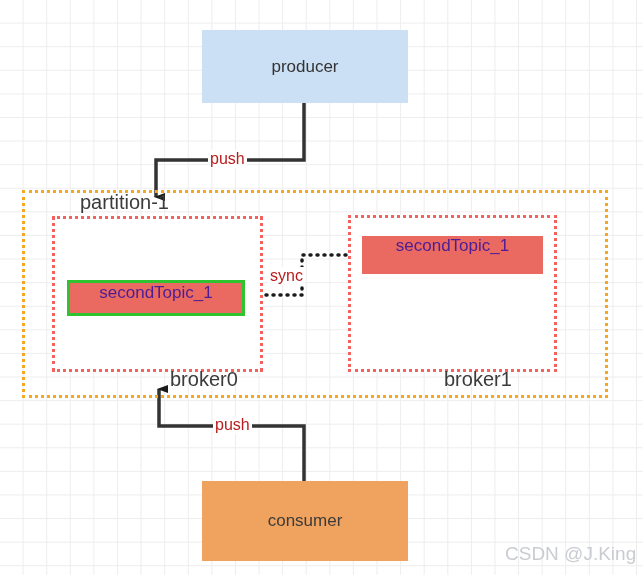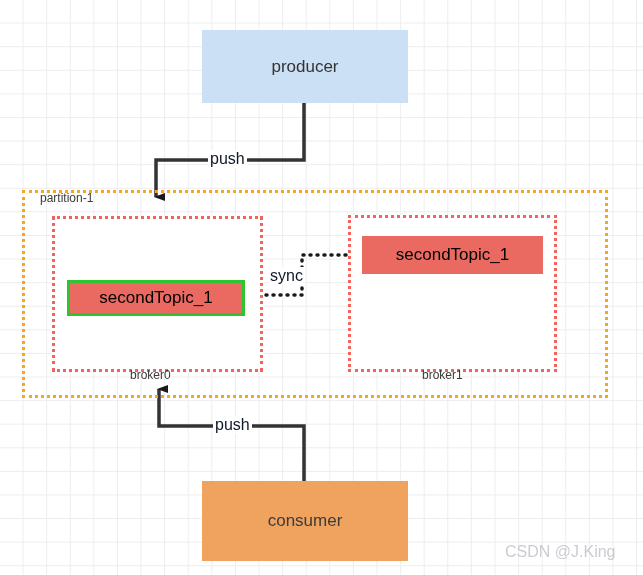"push" .edge-label { color: #0f172a -> #b91c1c }
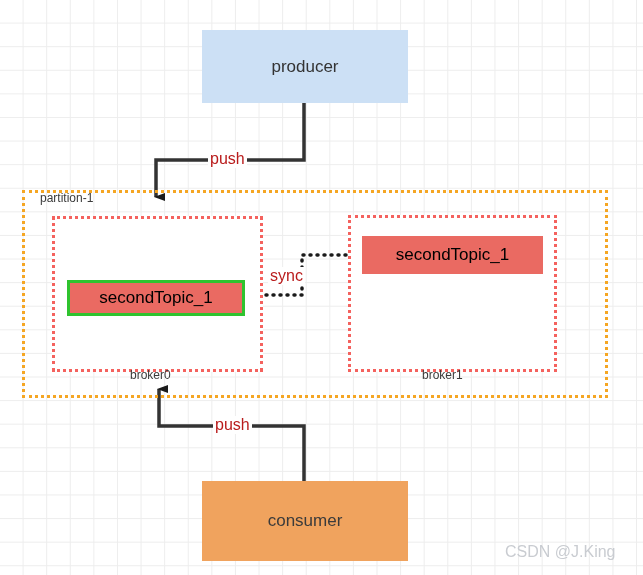"partition-1" .lbl { font-size: 12px -> 20px; margin-left: none -> 40px }
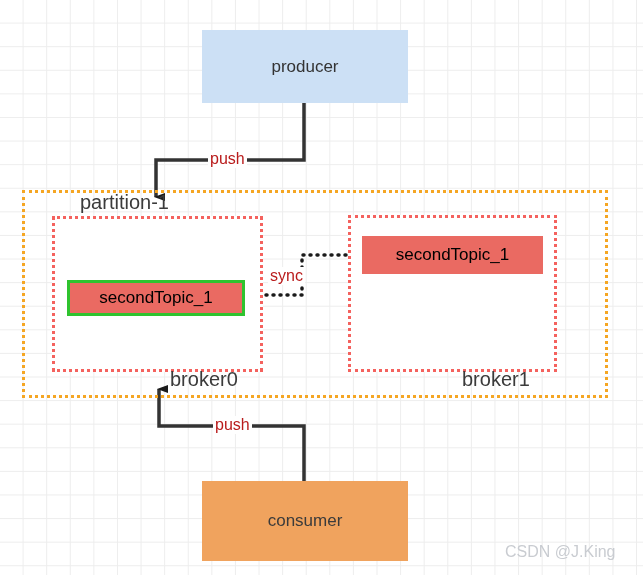"secondTopic_1" .topic-chip { align-items: center -> flex-start; color: #000000 -> #4c1d95 }
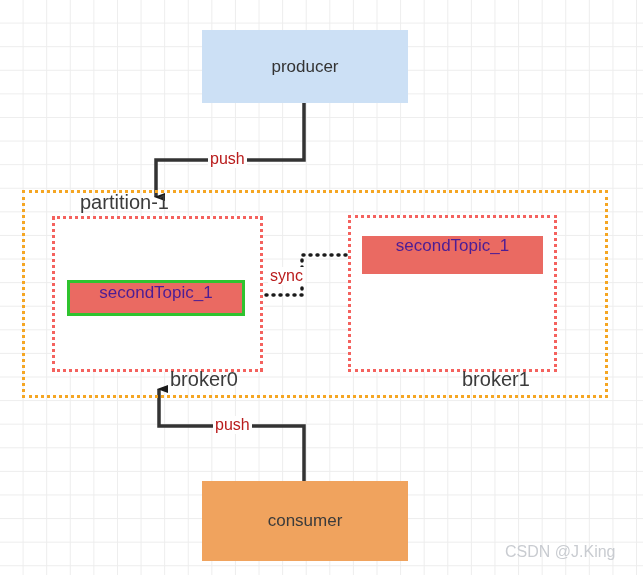"broker1" .lbl-broker1 { left: 422px -> 404px }
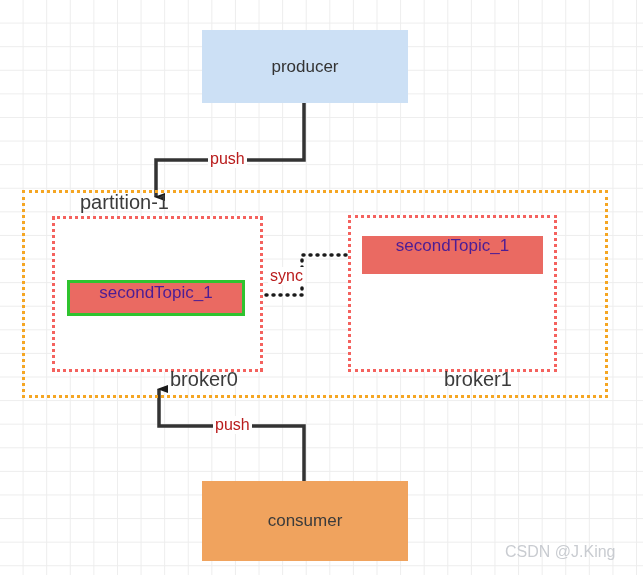"CSDN @J.King" .watermark { font-size: 16px -> 19px }
